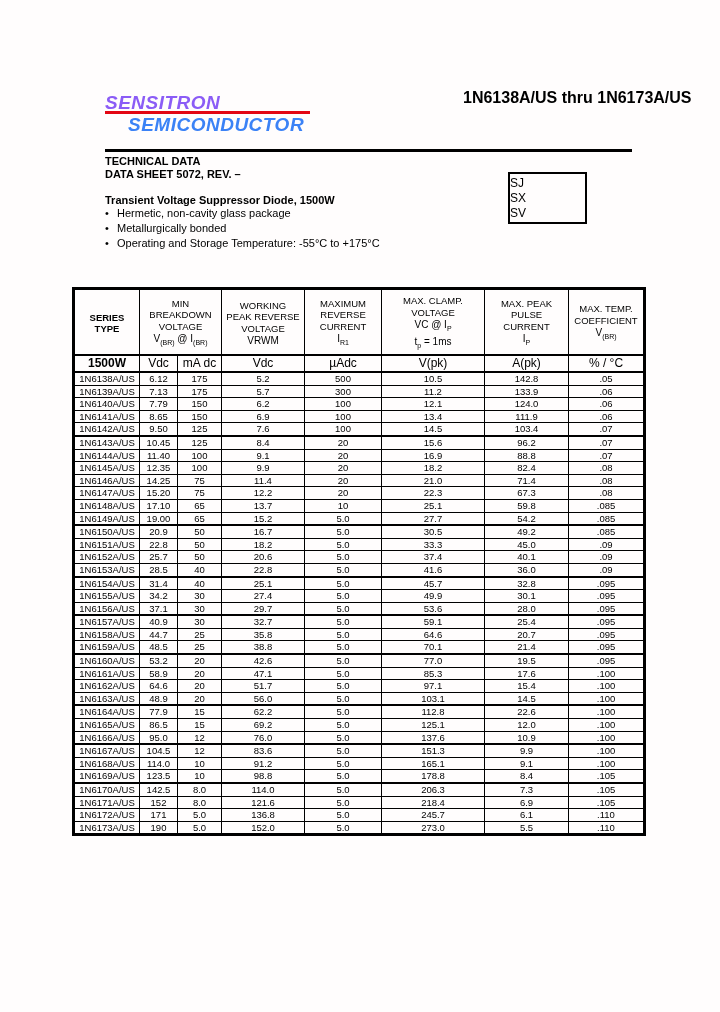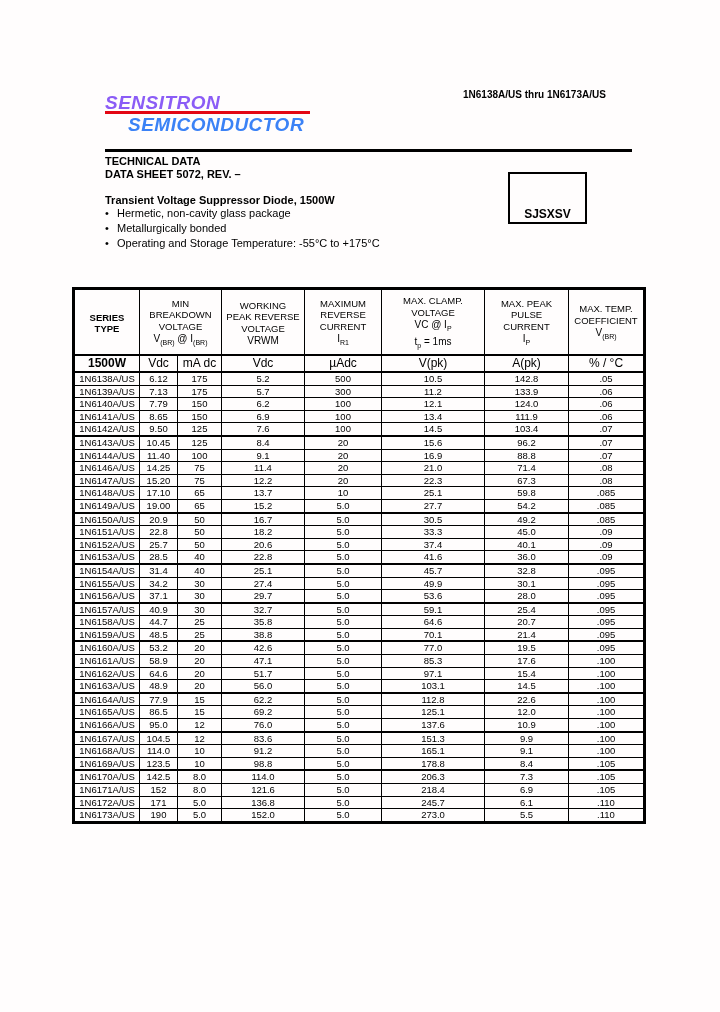"1N6138A/US thru 1N6173A/US" .part-range { font-size: 10px -> 16px }
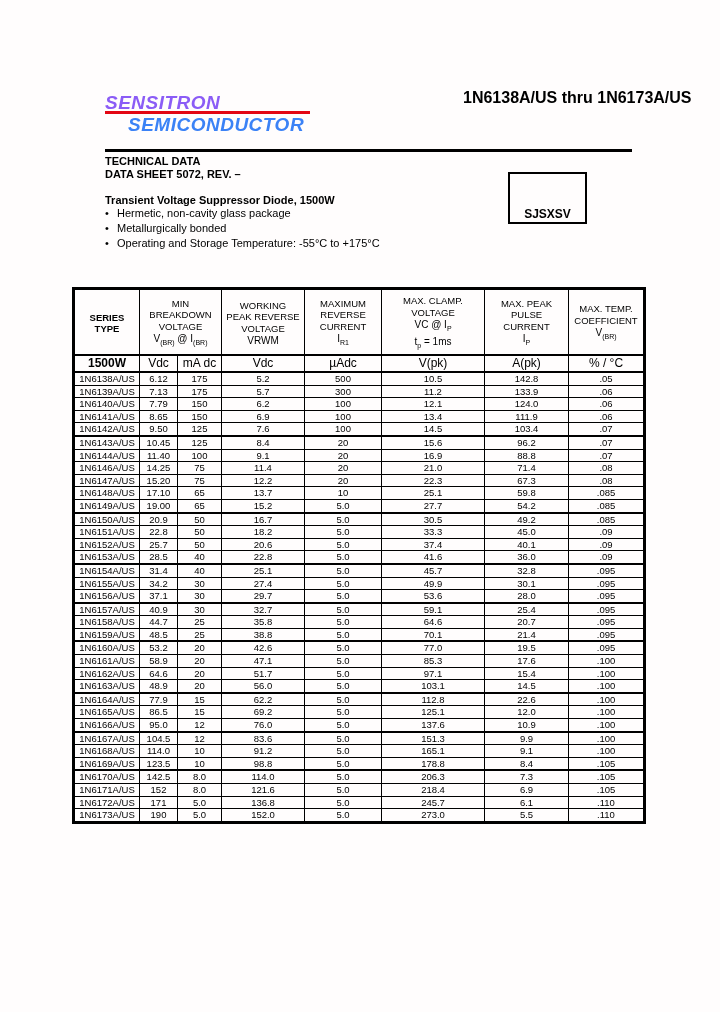"SJ" .pkg-box { align-items: flex-end -> flex-start; flex-direction: row -> column; font-weight: bold -> normal }
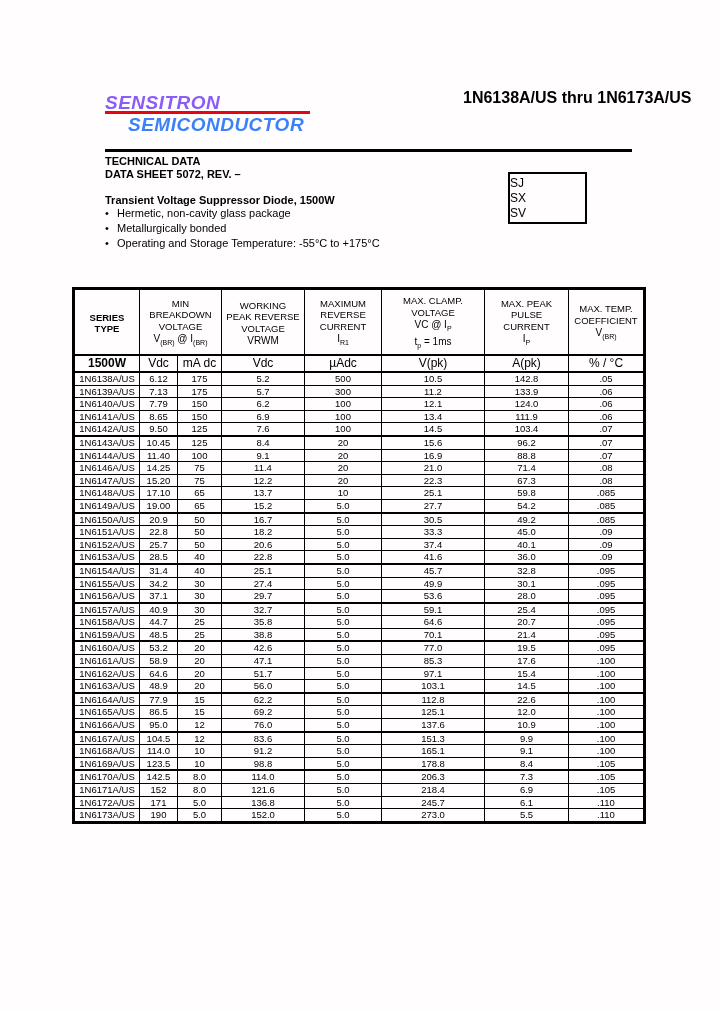"1N6145A/US" tr { html: none -> <tr> <td>1N6145A/US</td> <td>12.35</td> <td>100</td> <td>9.9</td> <td>20</td> <td>18.2</td> <td>82.4</td> <td>.08</td> </tr> }
